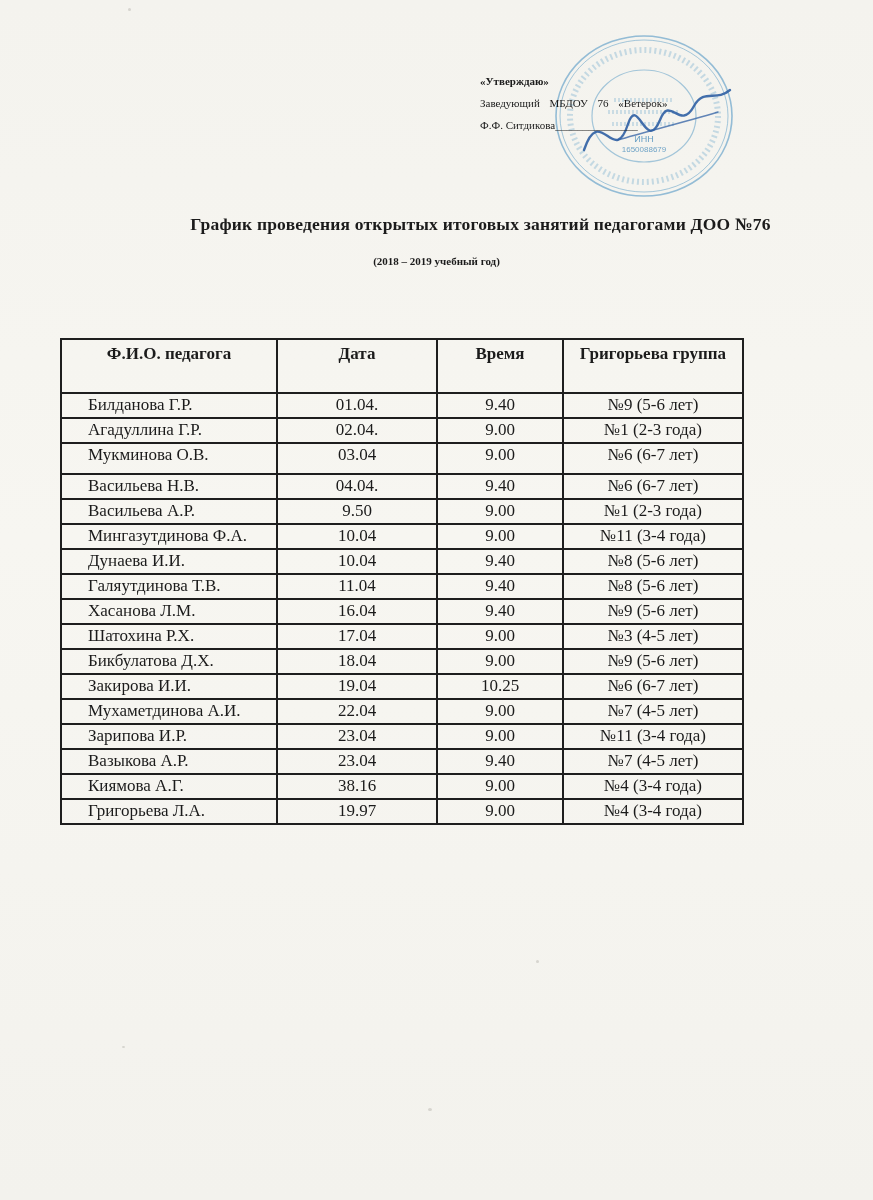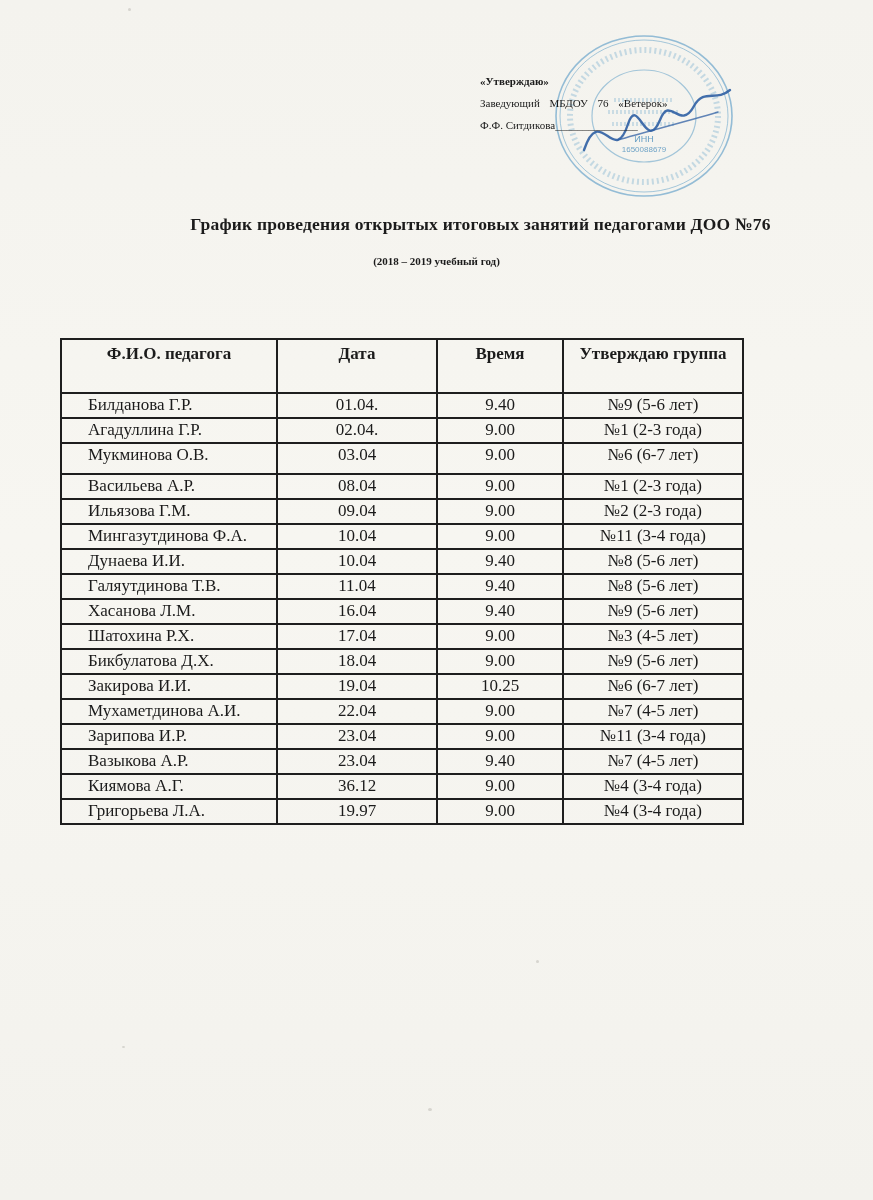"Утверждаю группа" th { text: Утверждаю -> Григорьева }
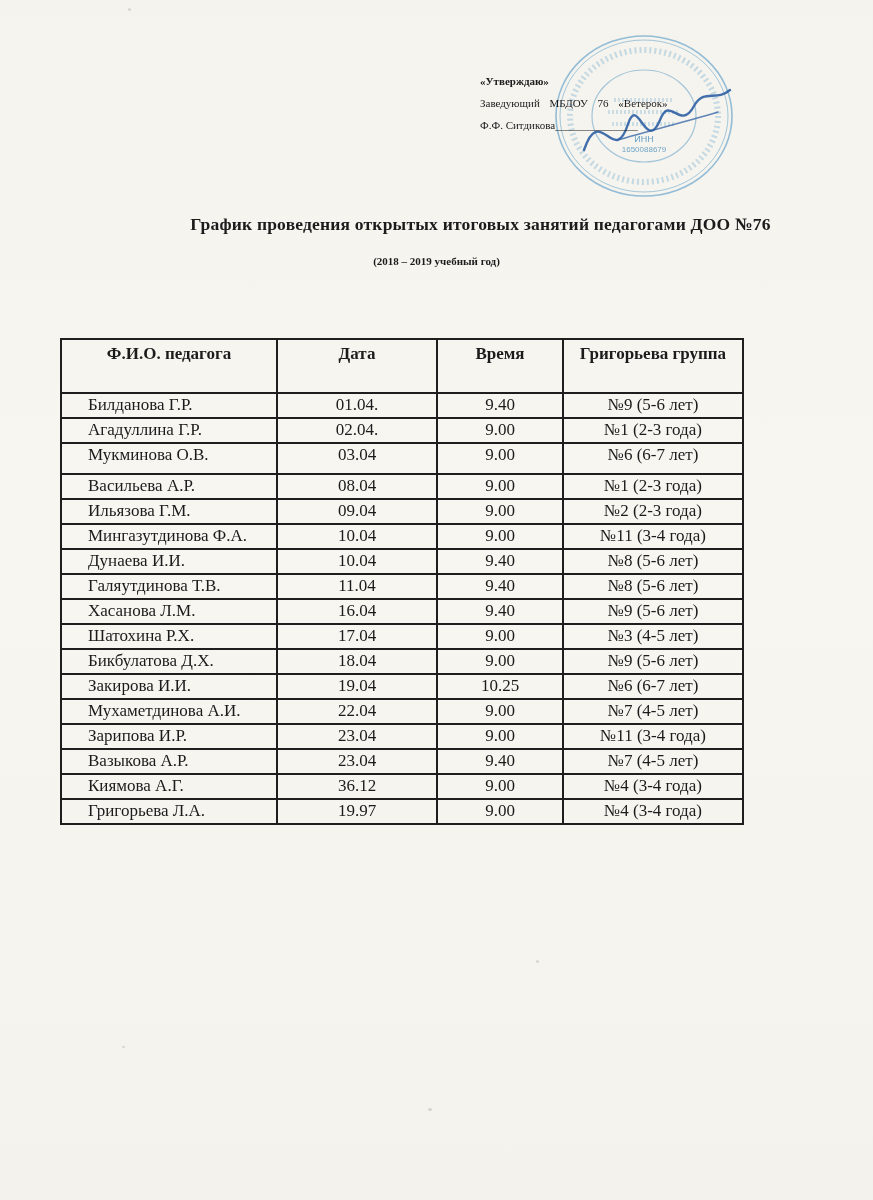"Васильева Н.В." tr { html: none -> <tr> <td>Васильева Н.В.</td> <td>04.04.</td> <td>9.40</td> <td>№6 (6-7 лет)</td> </tr> }
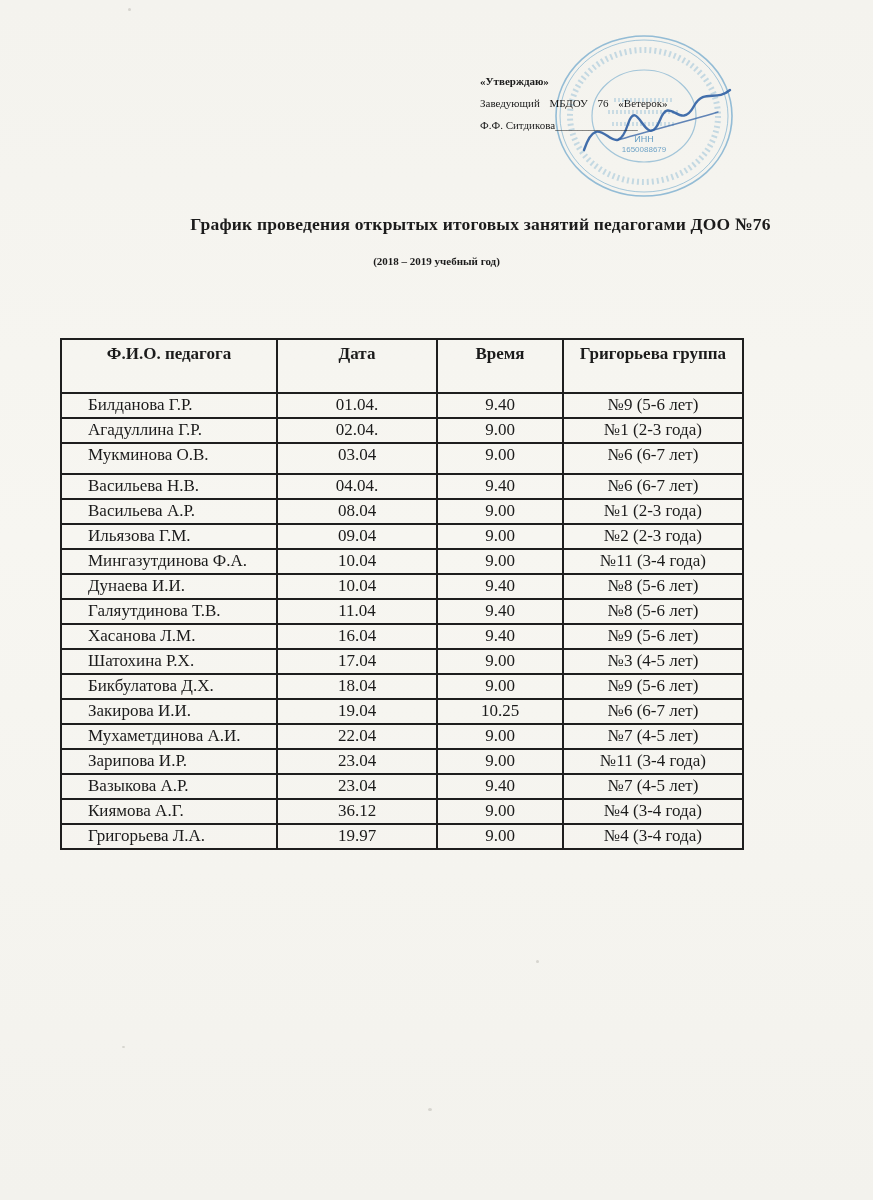"08.04" td { text: 08.04 -> 9.50 }
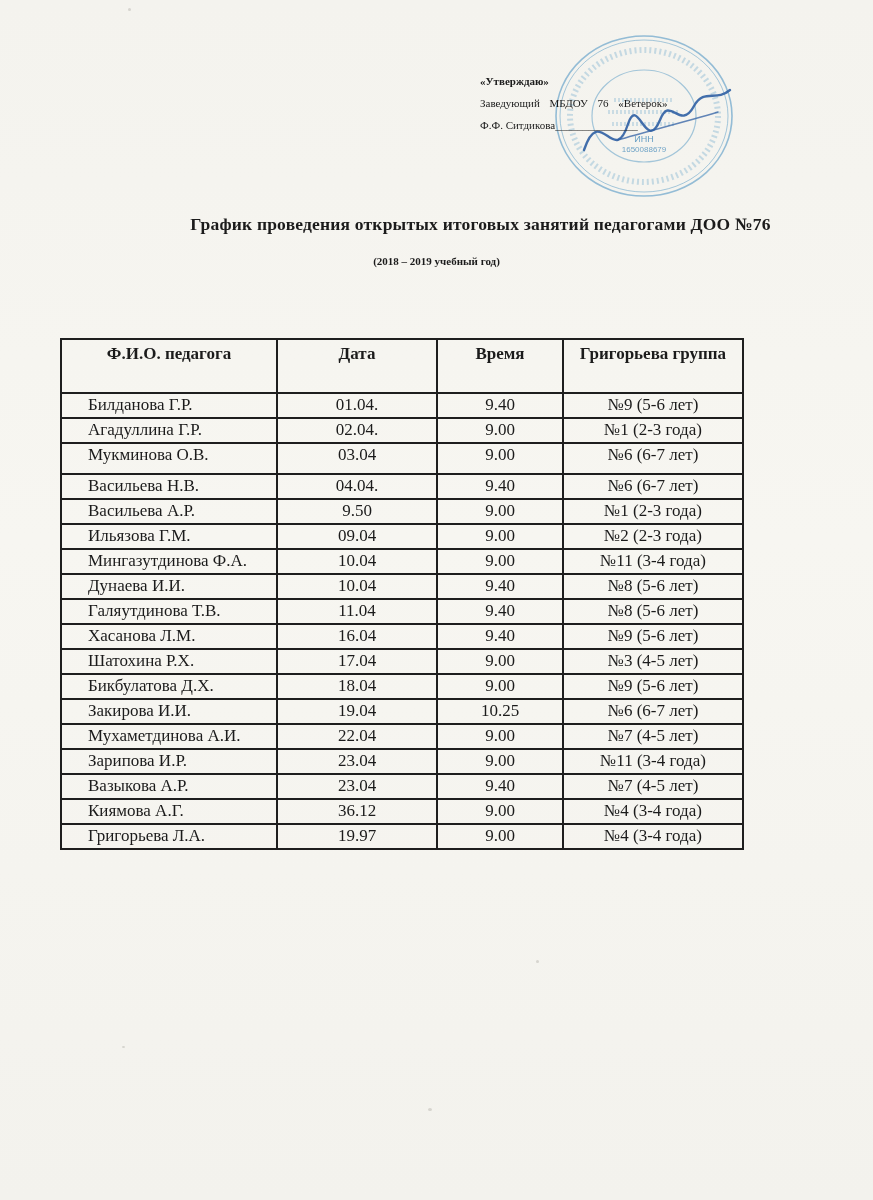"Ильязова Г.М." tr { html: <tr> <td>Ильязова Г.М.</td> <td>09.04</td> <td>9.00</td> <td>№2 (2-3 года)</td> </tr> -> none }
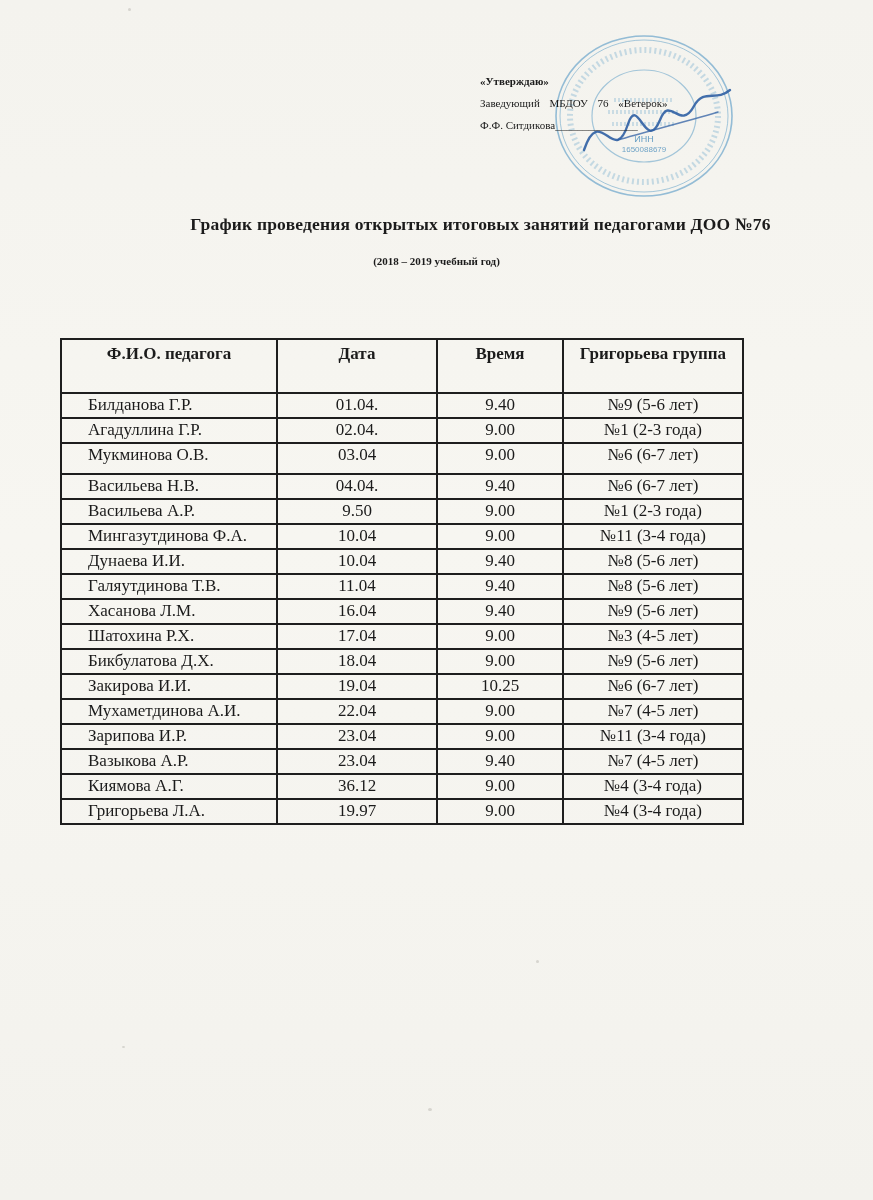"36.12" td { text: 36.12 -> 38.16 }
